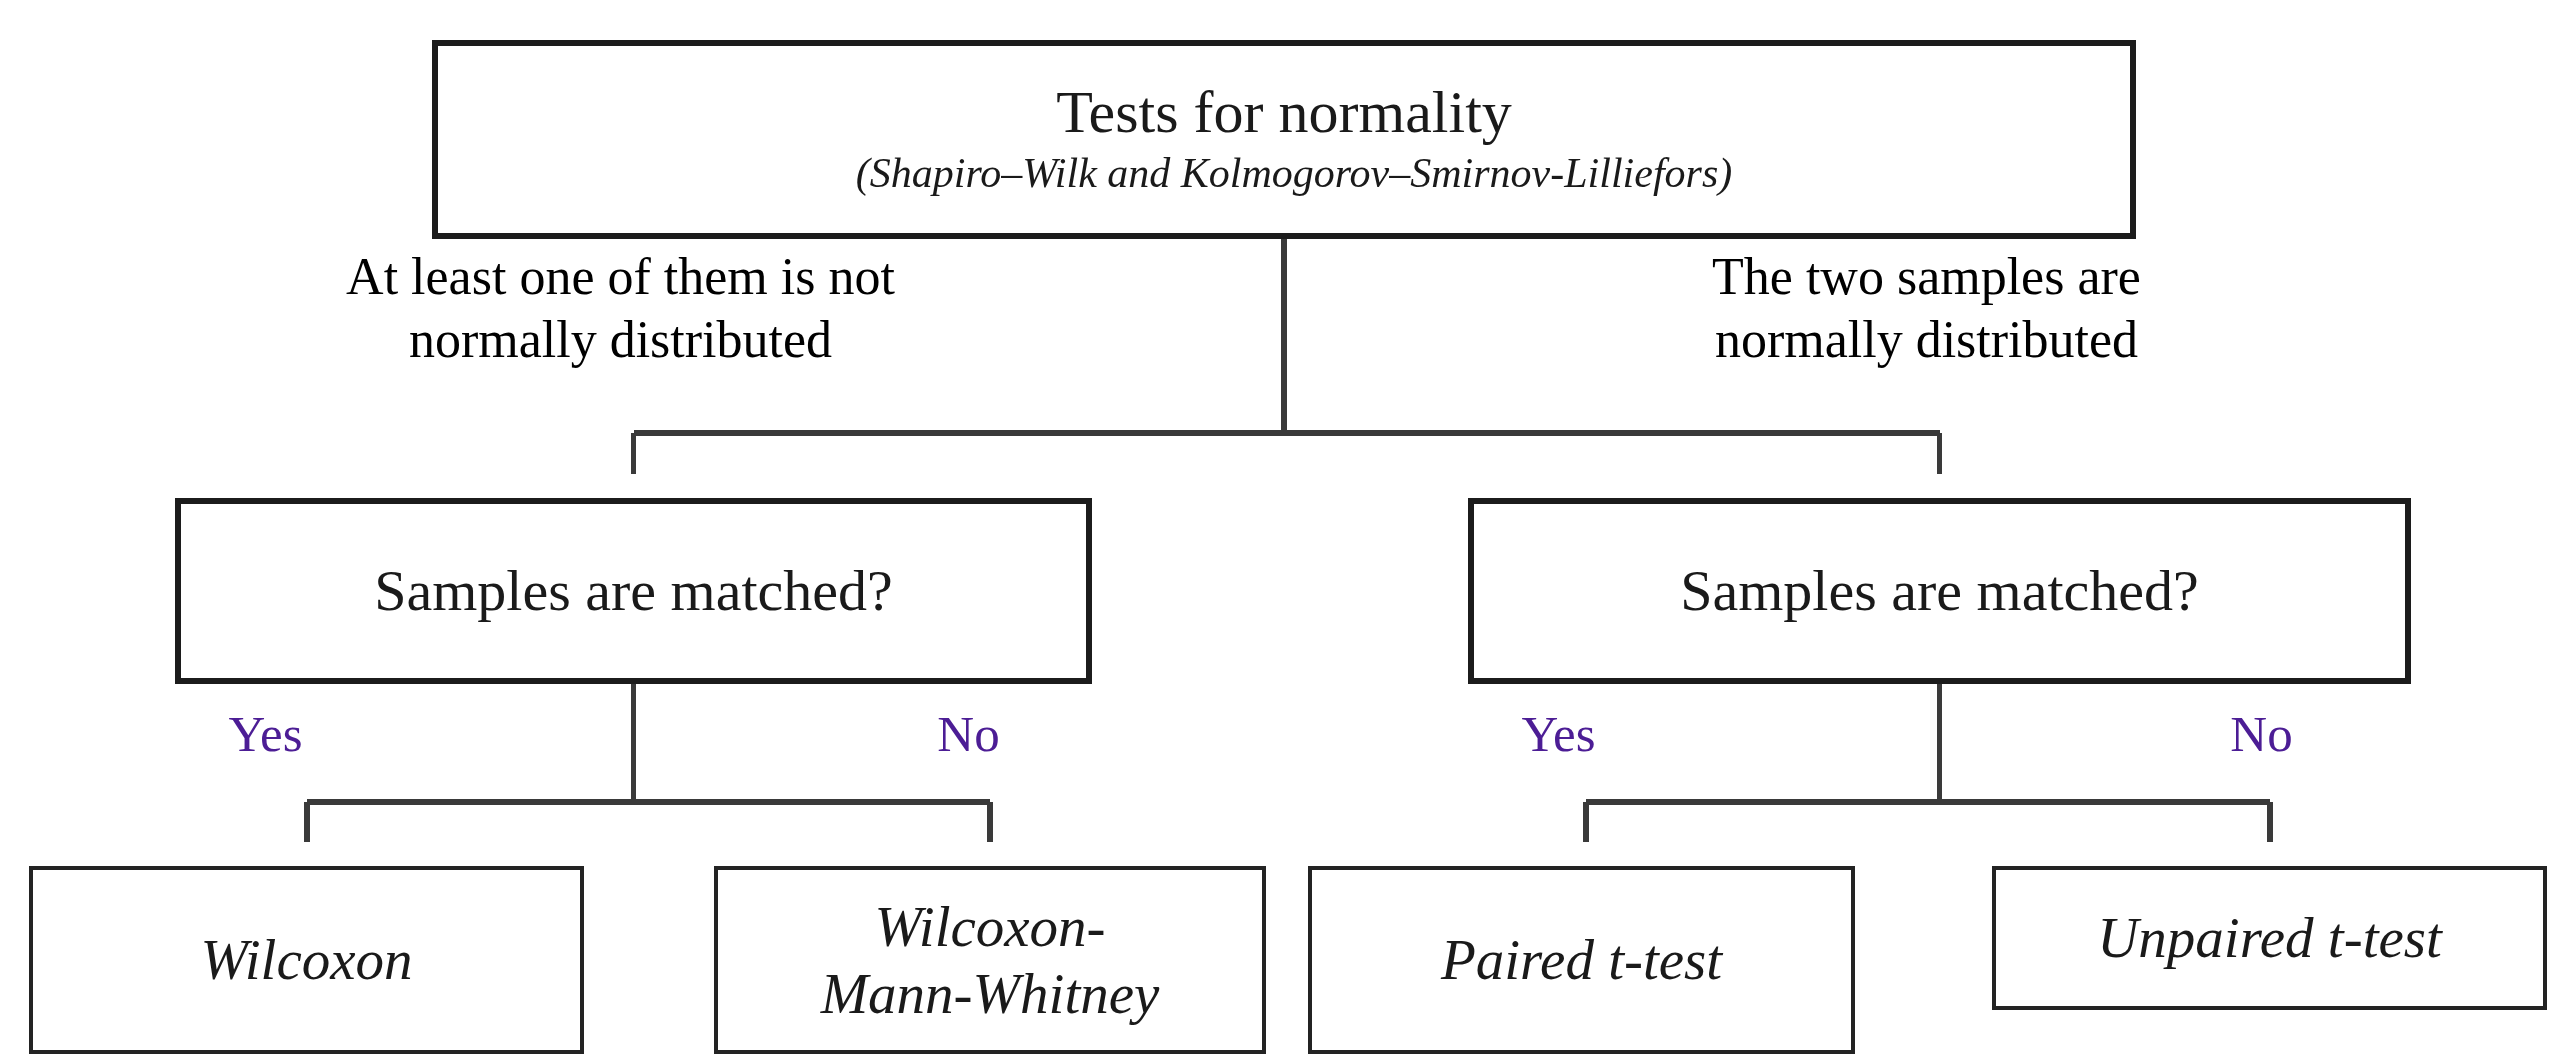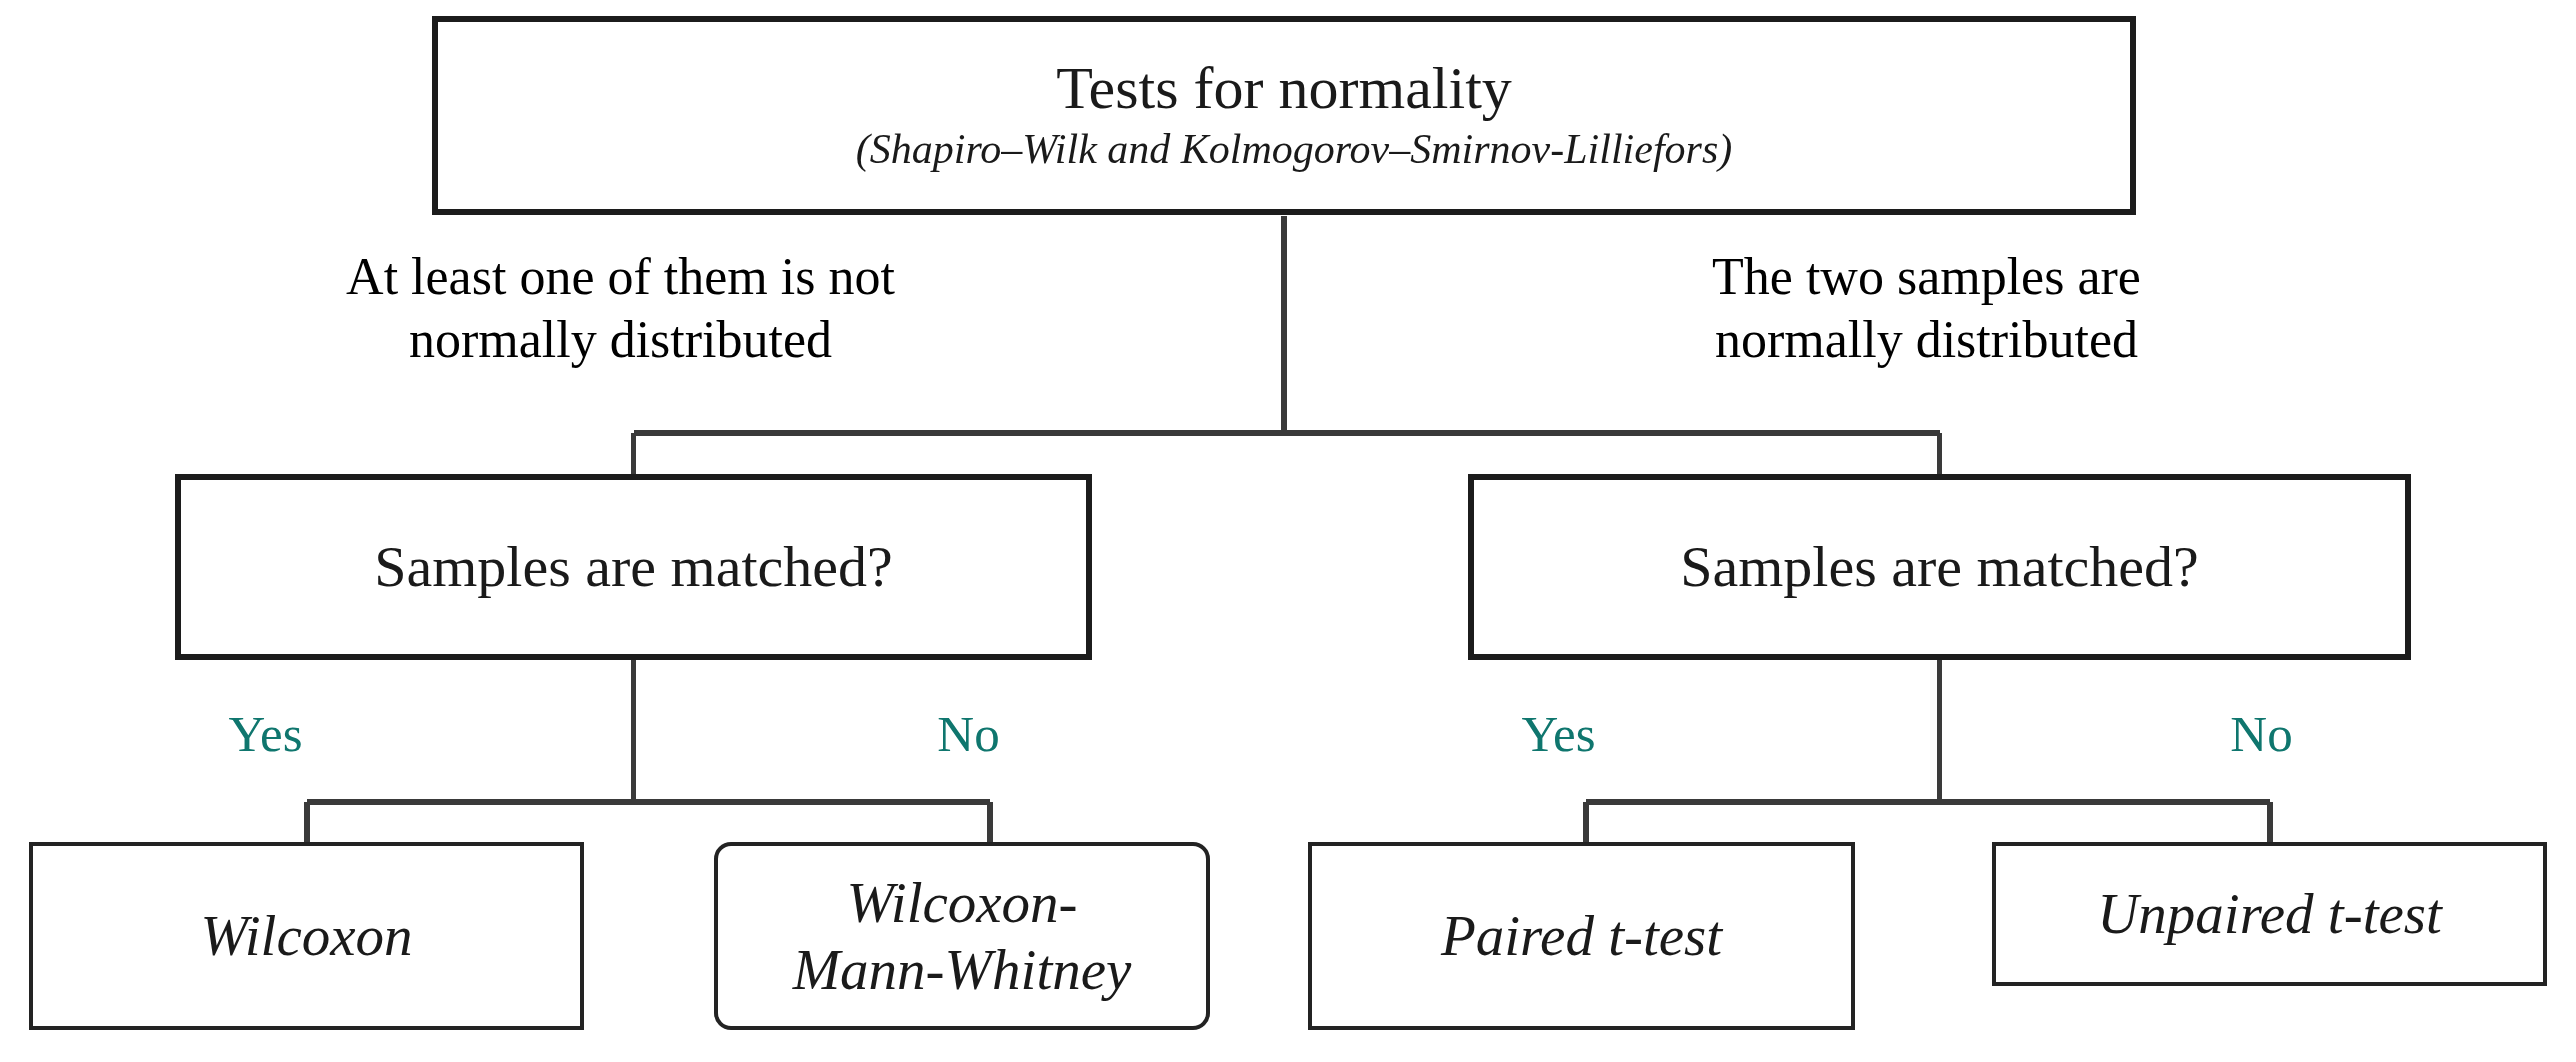"Tests for normality" .node-box { margin-top: none -> 24px }
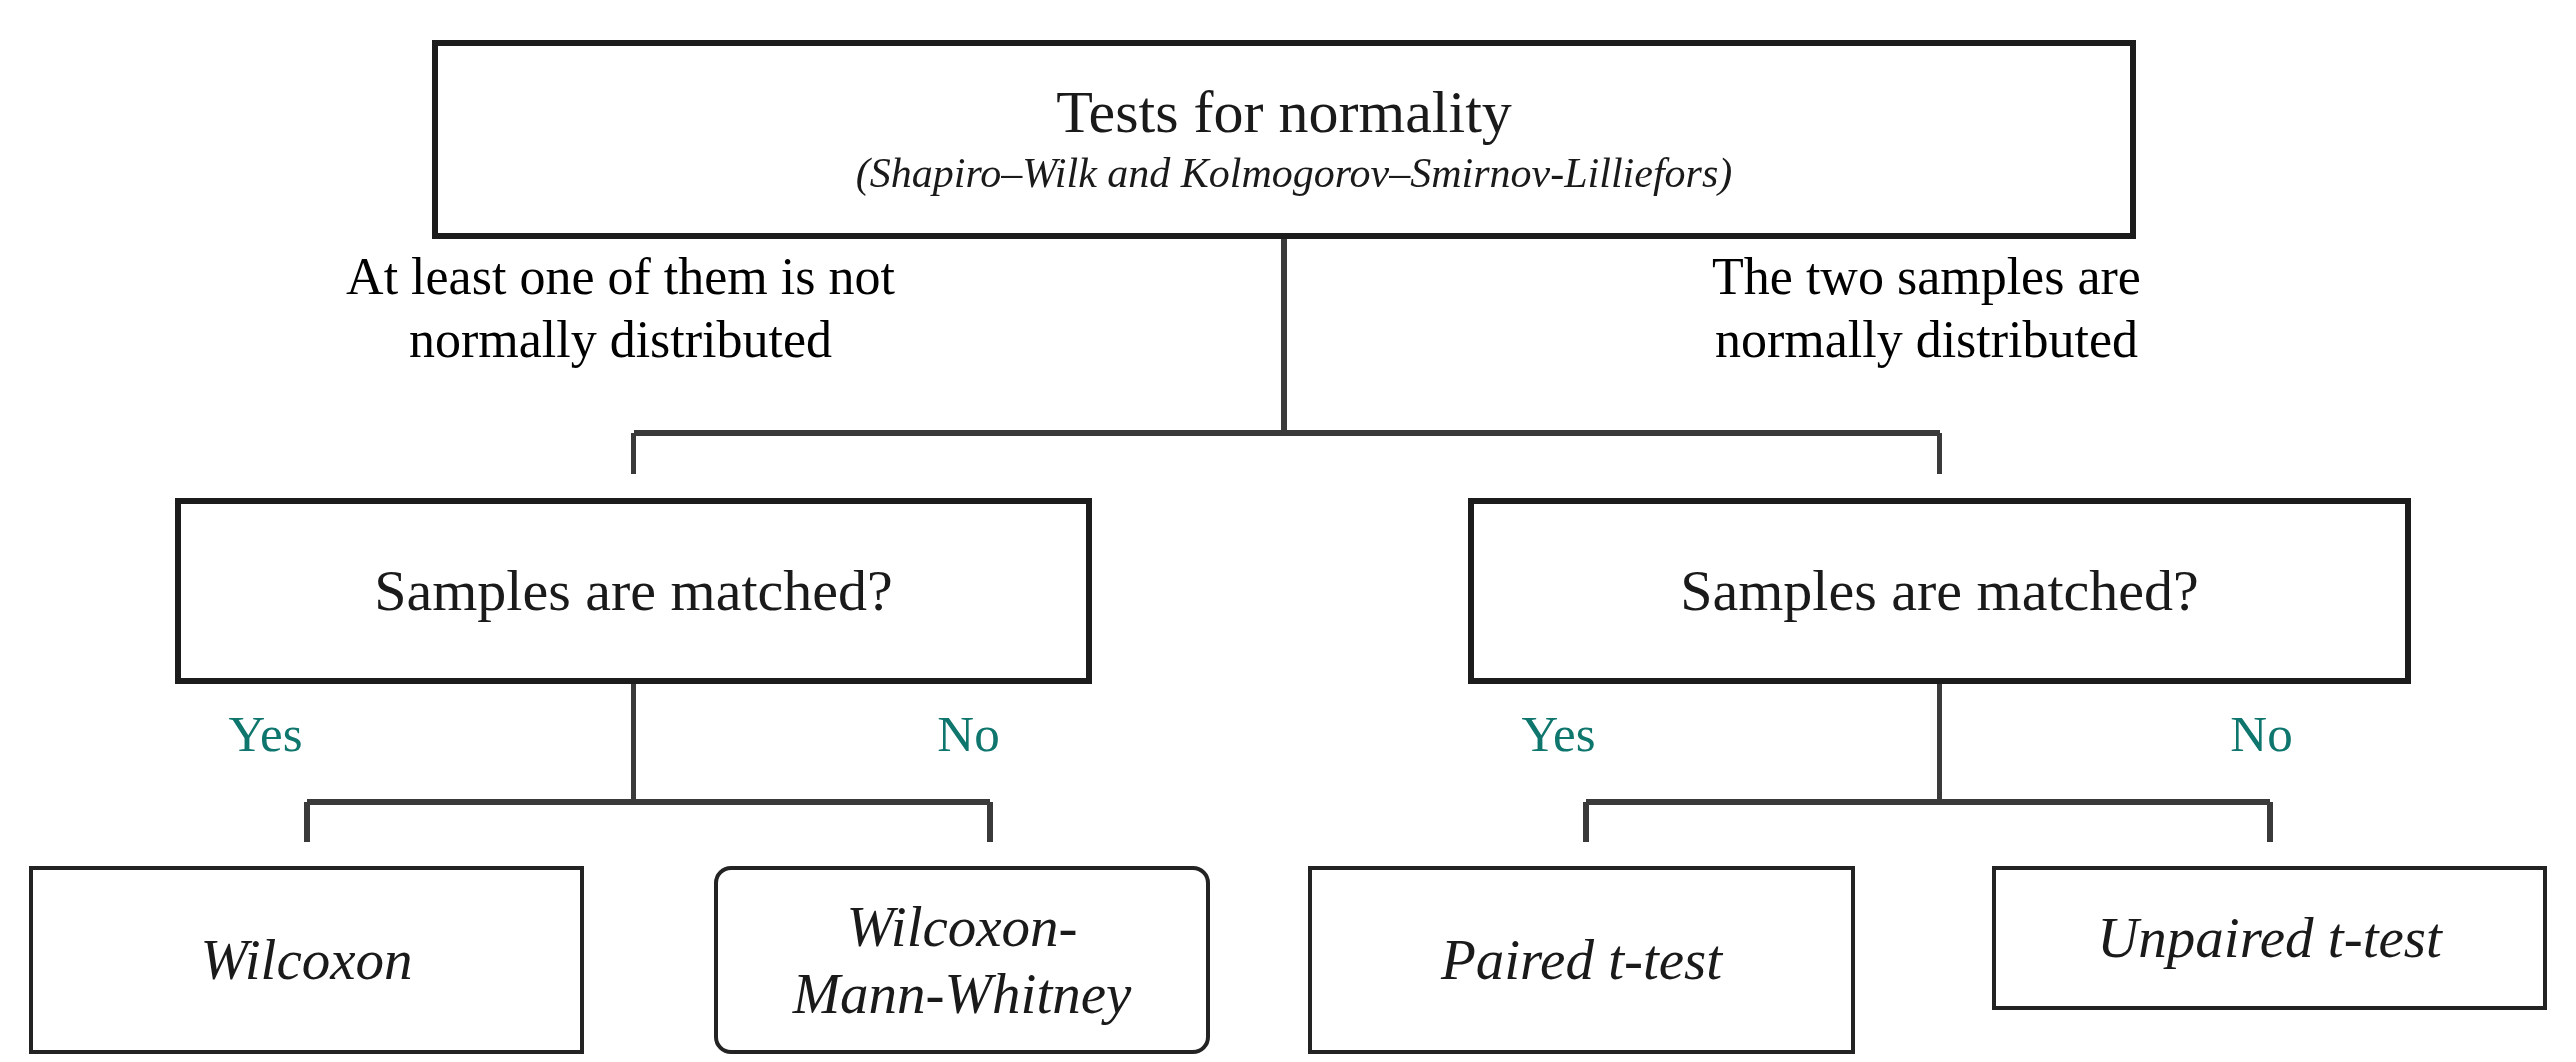"Yes" .yesno-label { color: #0f766e -> #4c1d95 }
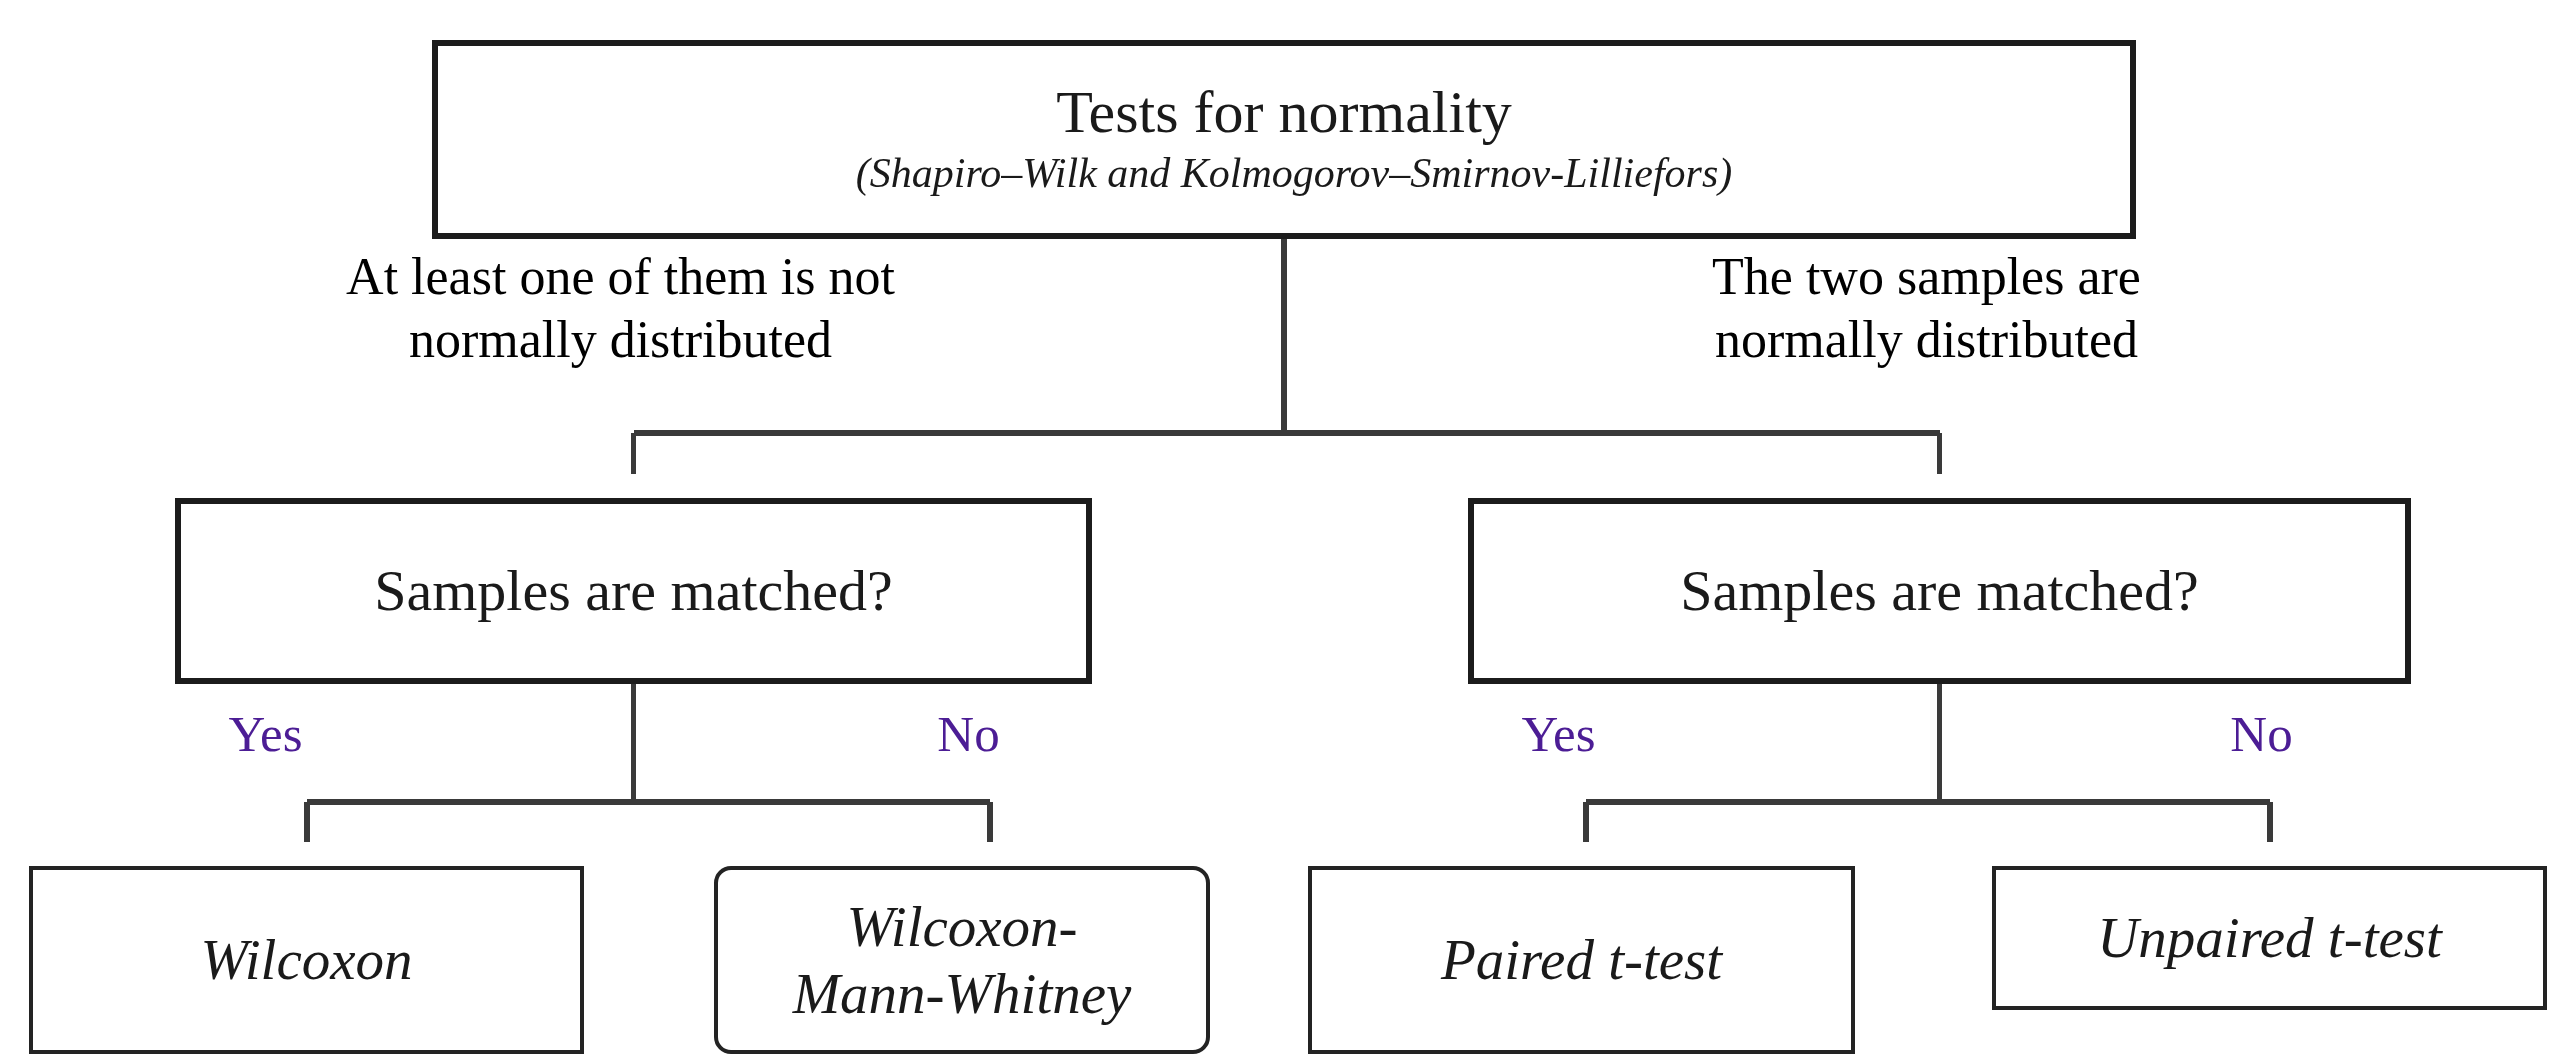"Wilcoxon-" #box-wmw { border-radius: 17px -> none; width: 496px -> 552px }
